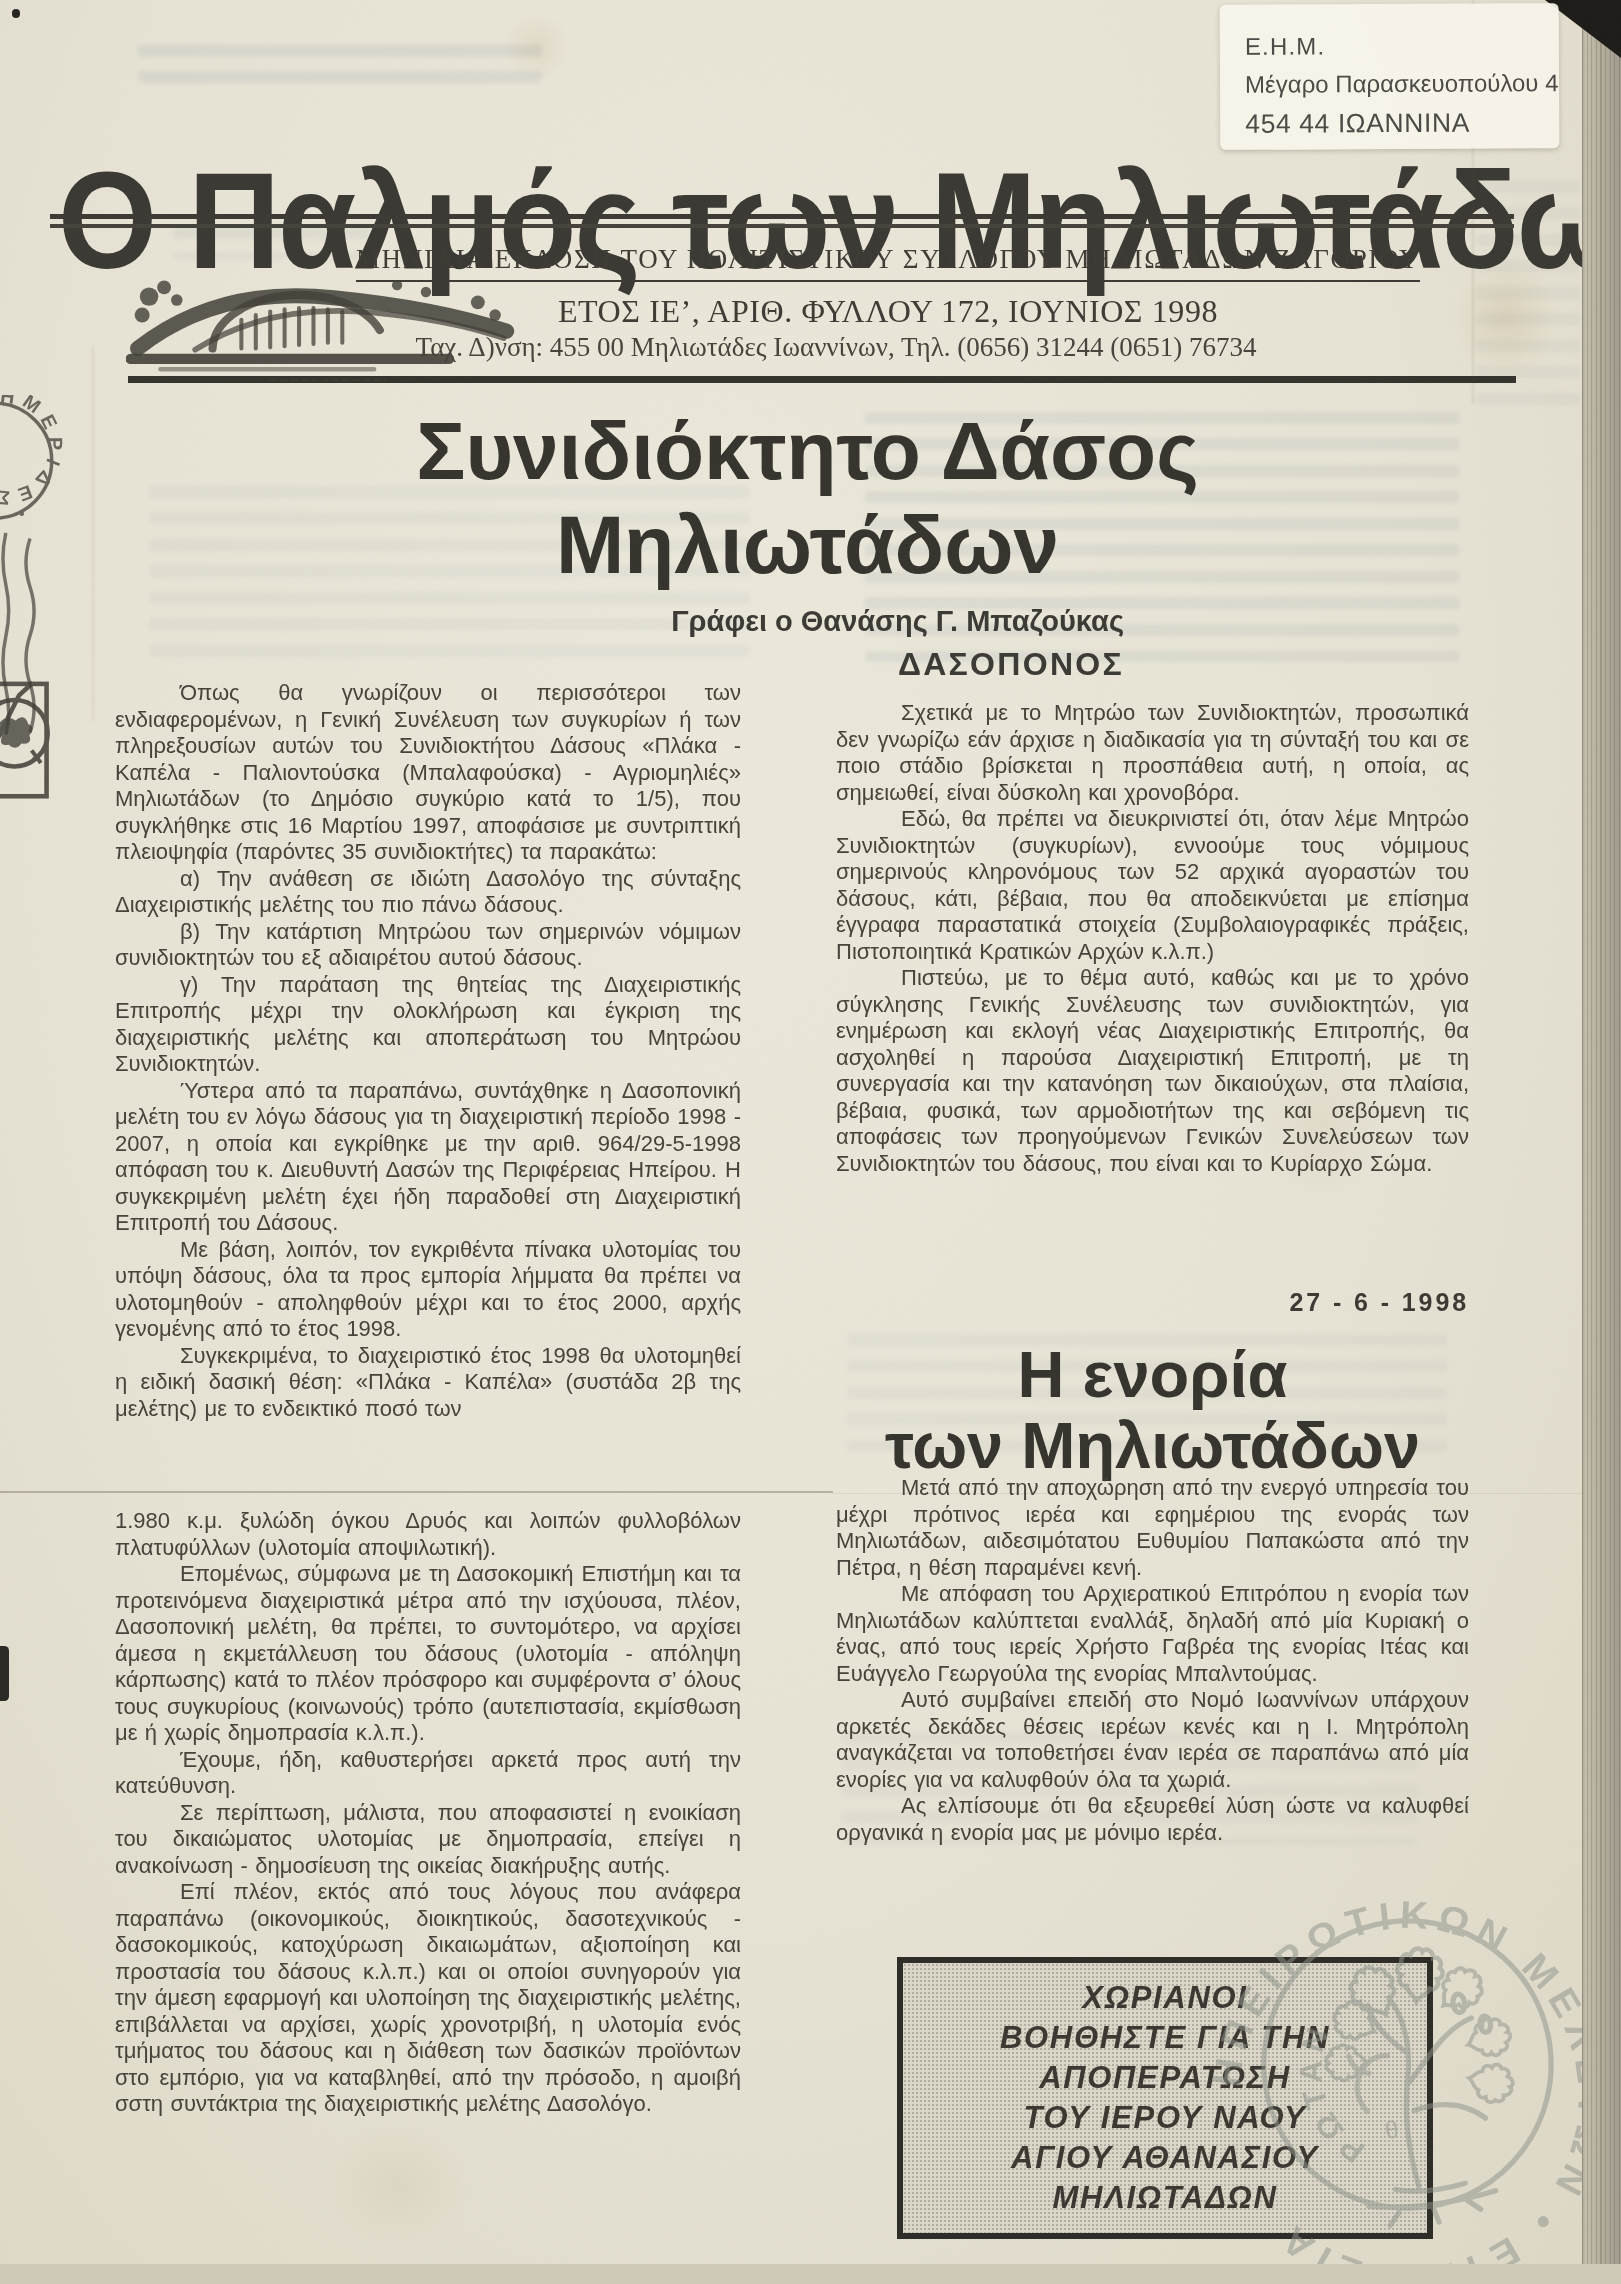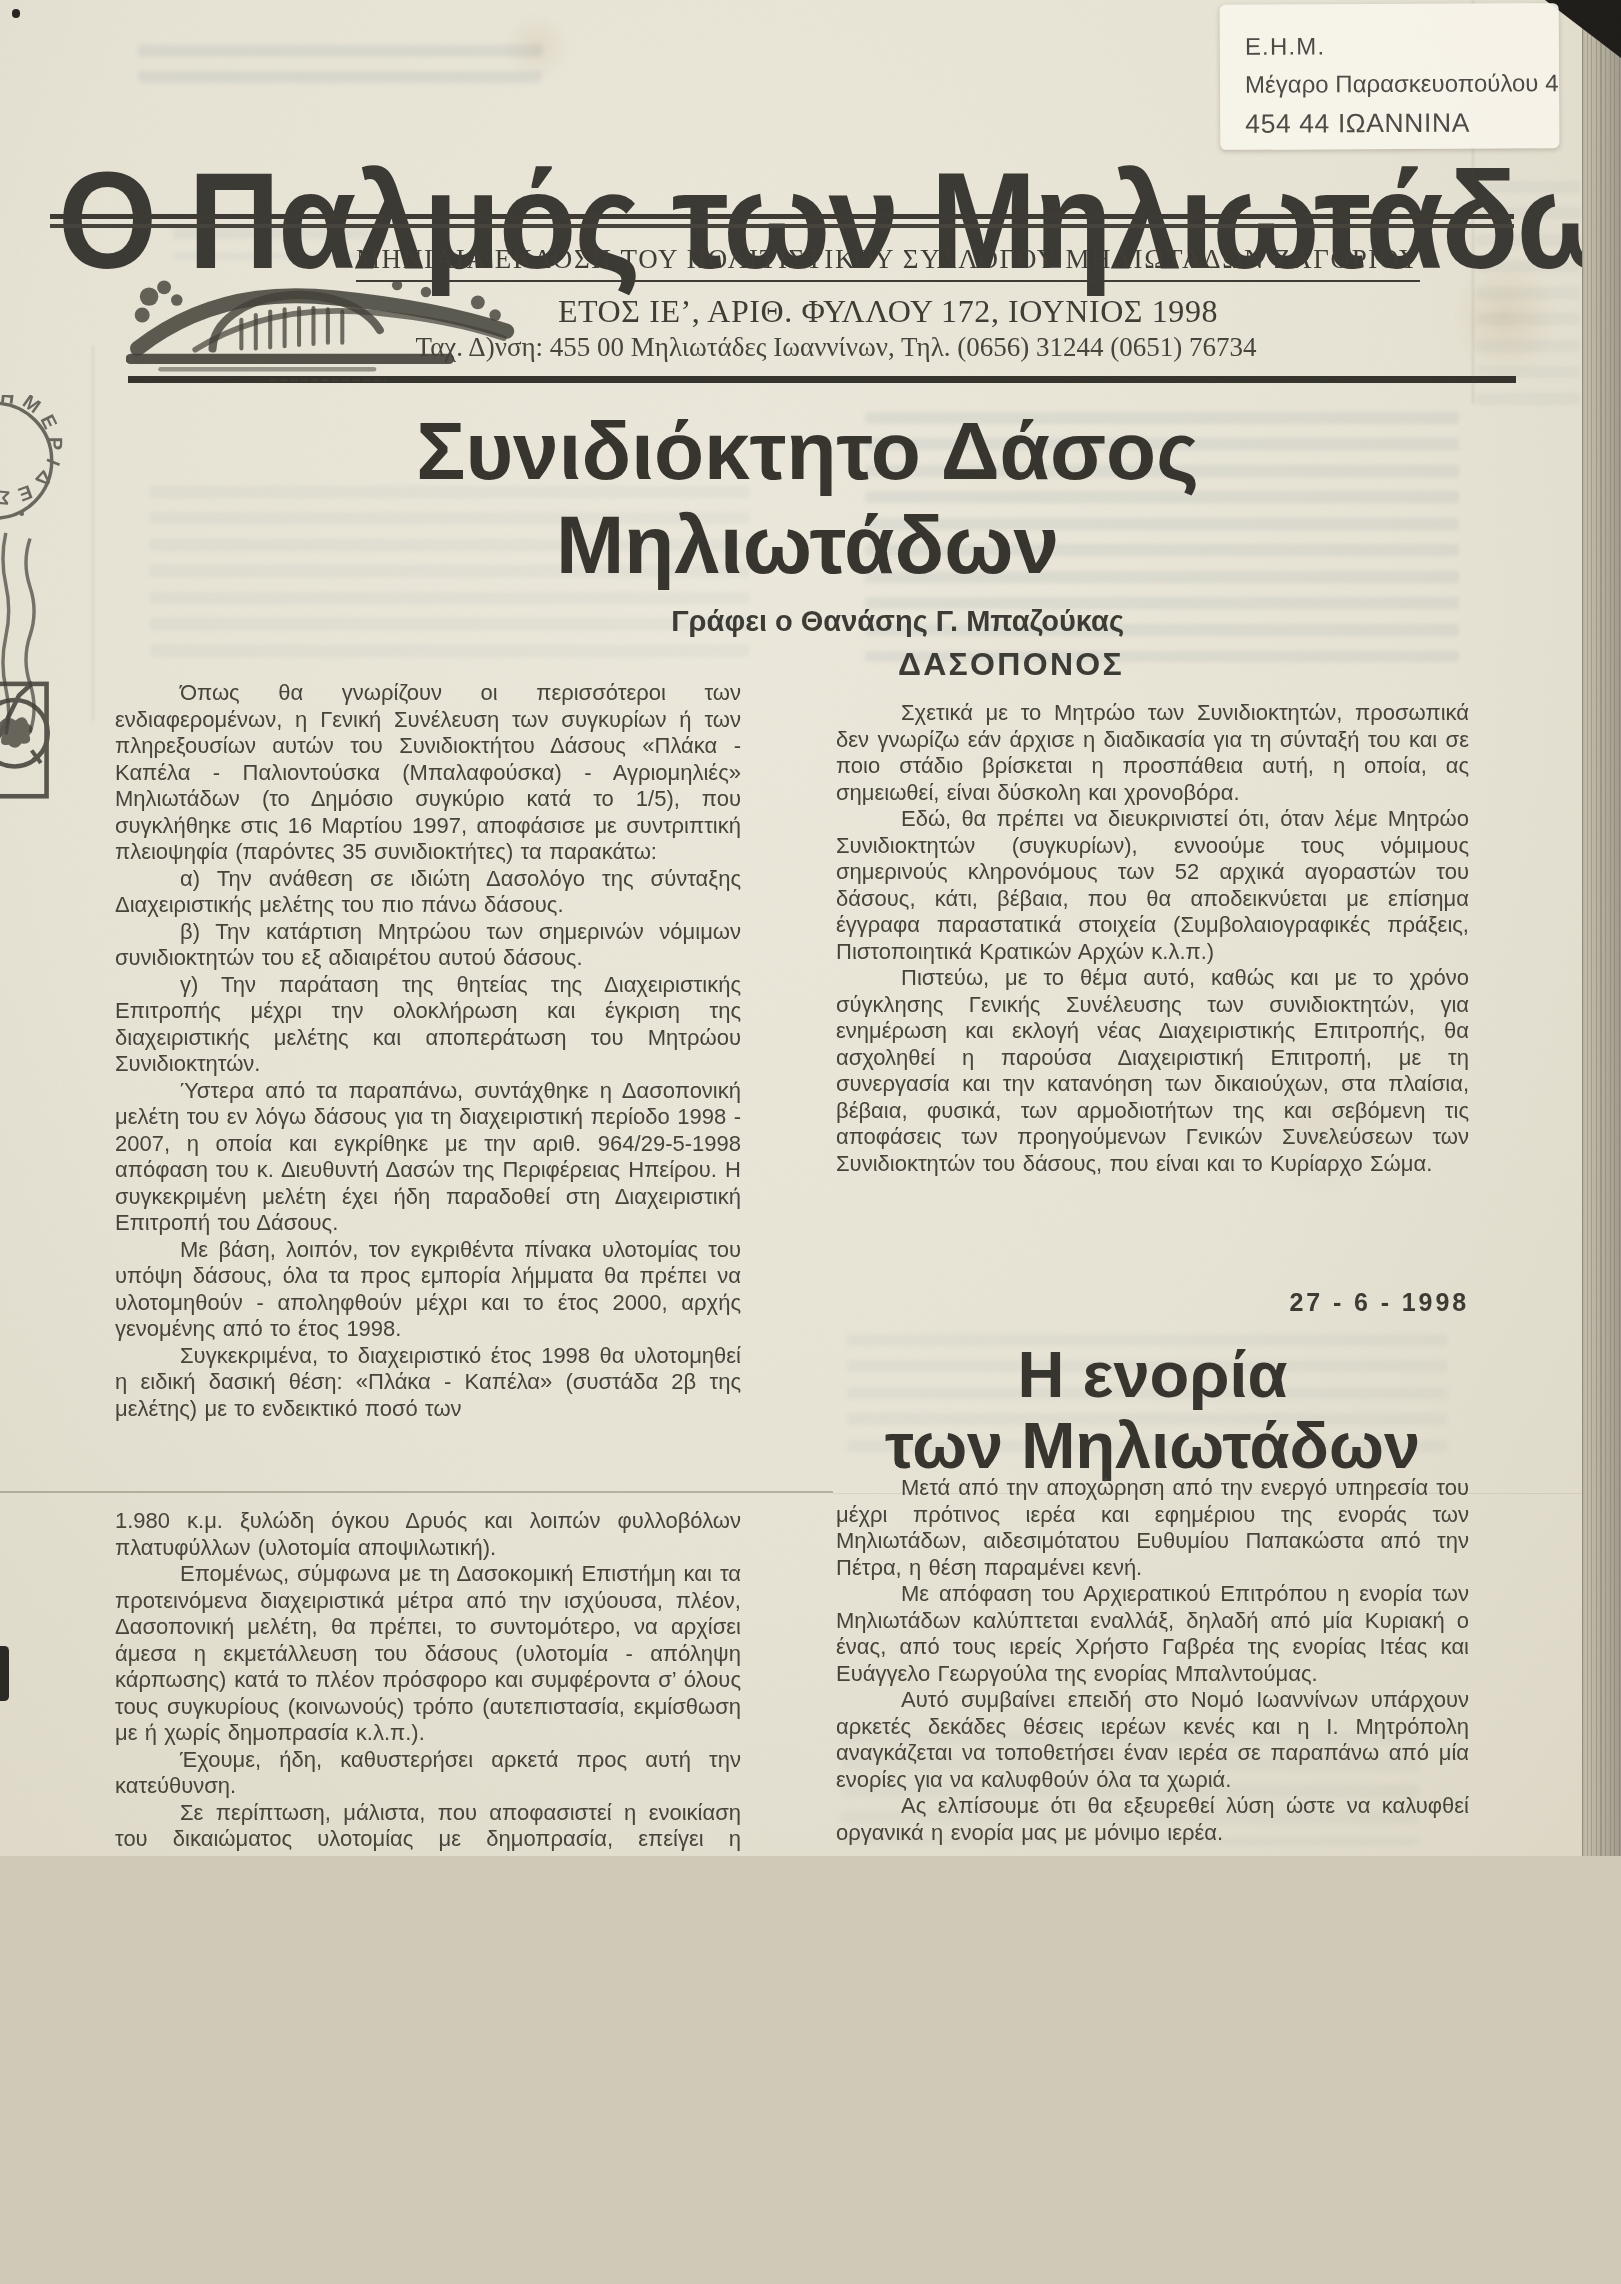"Ε.Η.Μ." .page { height: 1856px -> 2264px }
